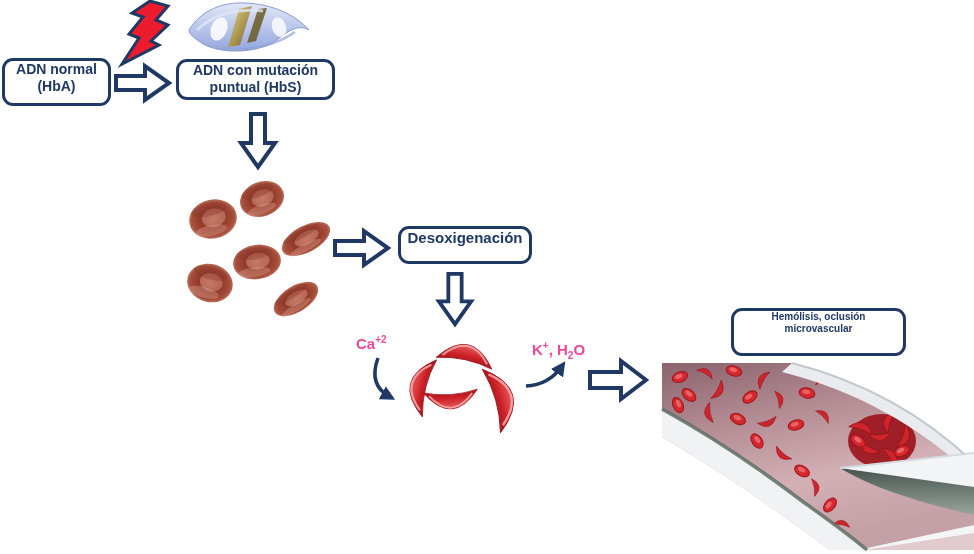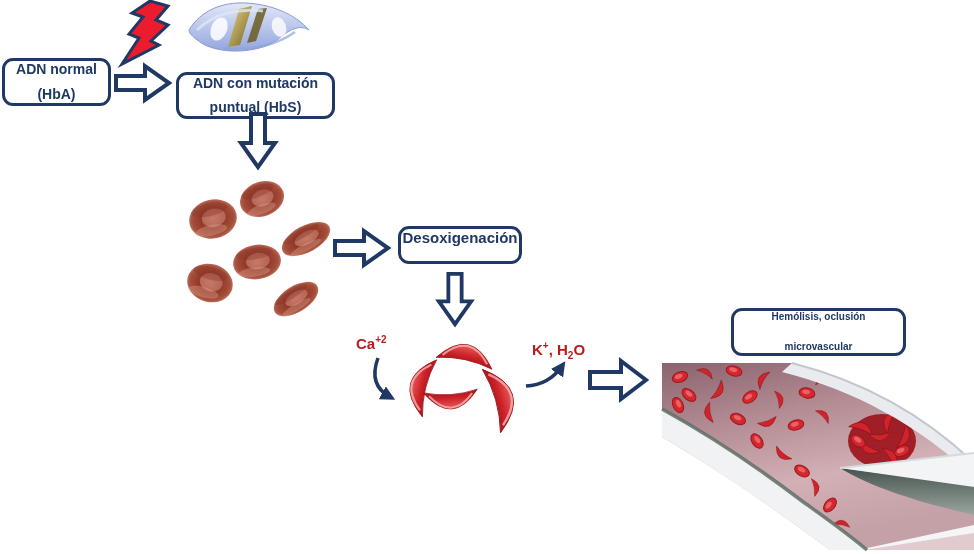"ADN normal" .flow-box { justify-content: space-between -> flex-start }
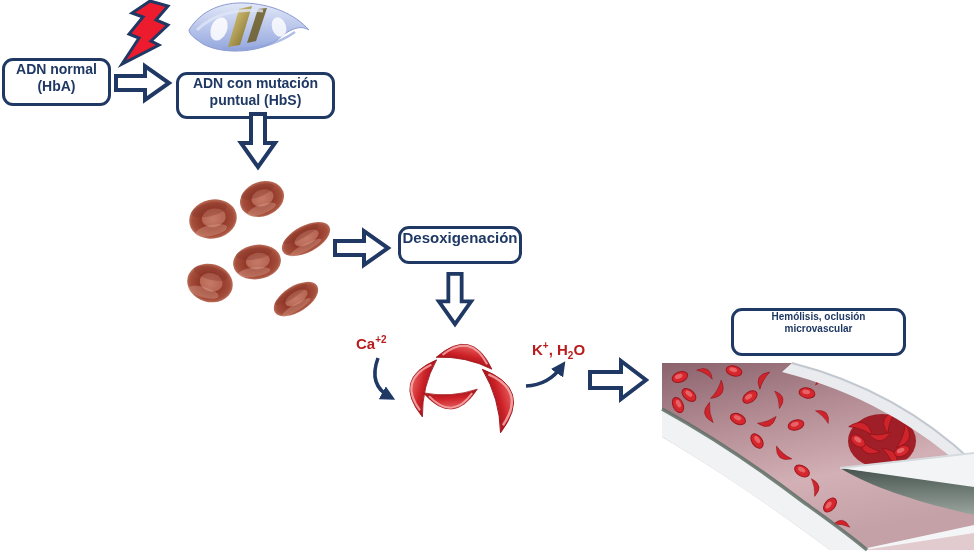"ADN con mutación" div.flow-box { height: 47px -> 41px; top: 72px -> 59px }
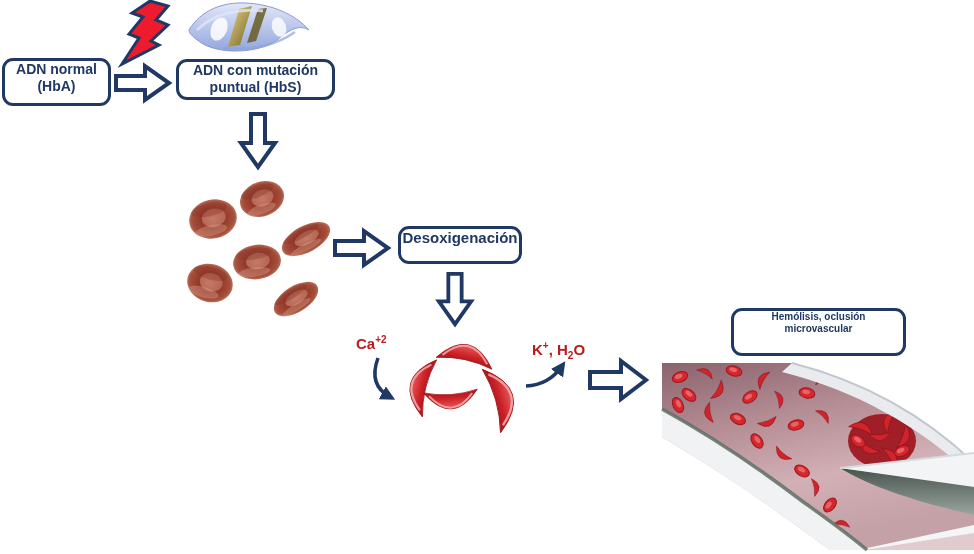"Desoxigenación" div.flow-box { width: 124px -> 134px }
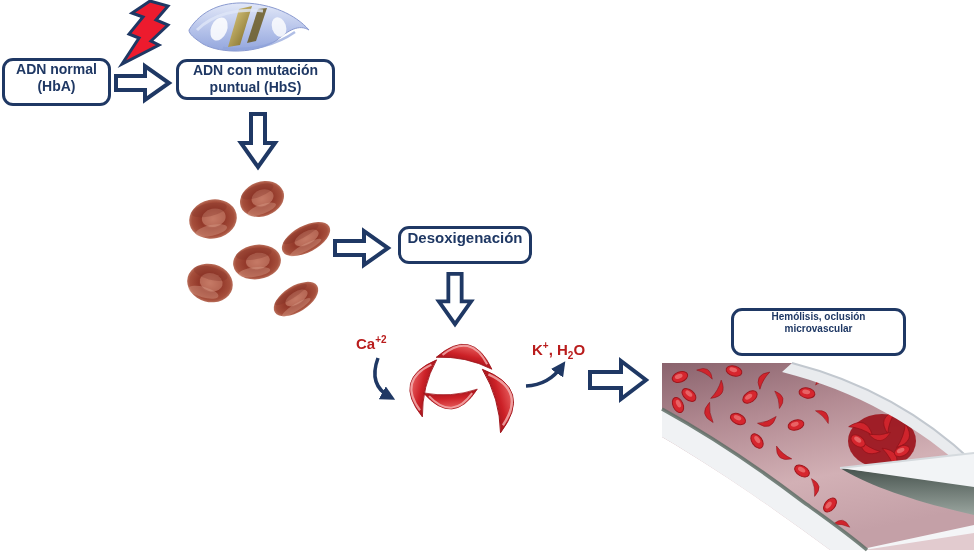"Ca+2" .ann { color: #b91c1c -> #ec4899 }
